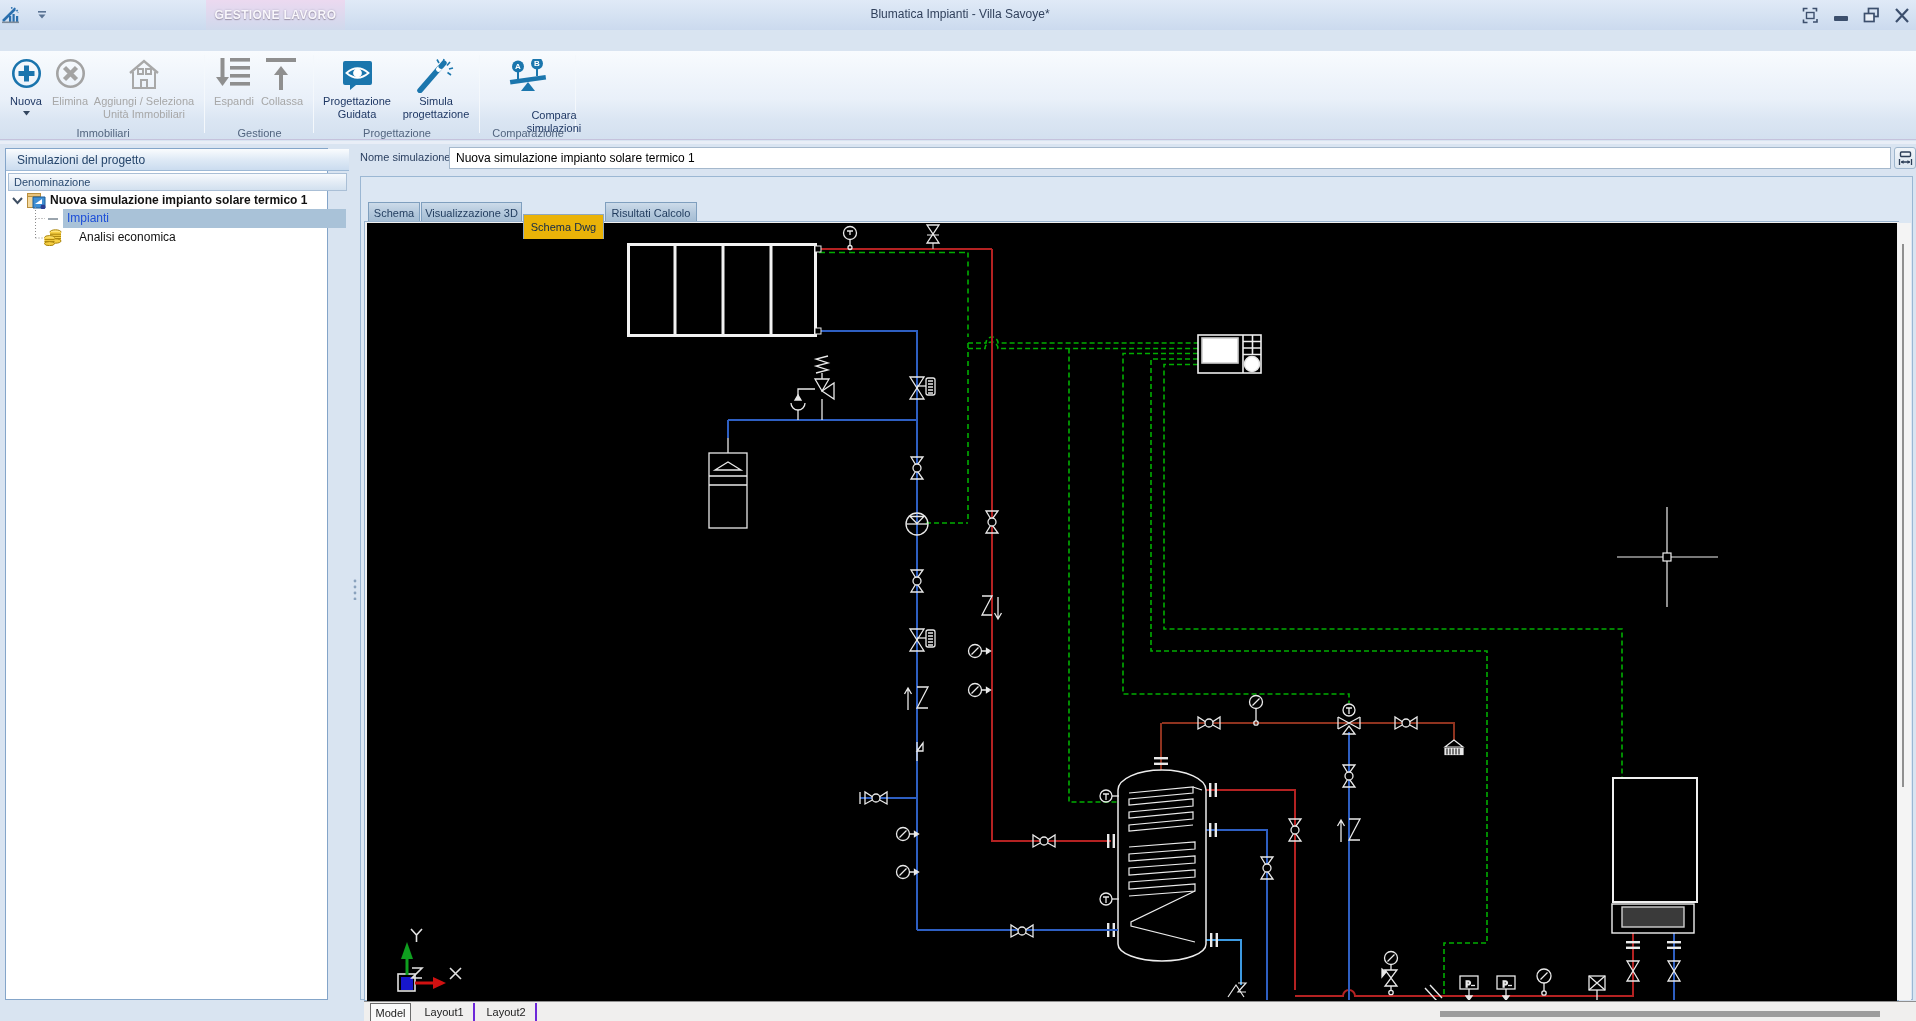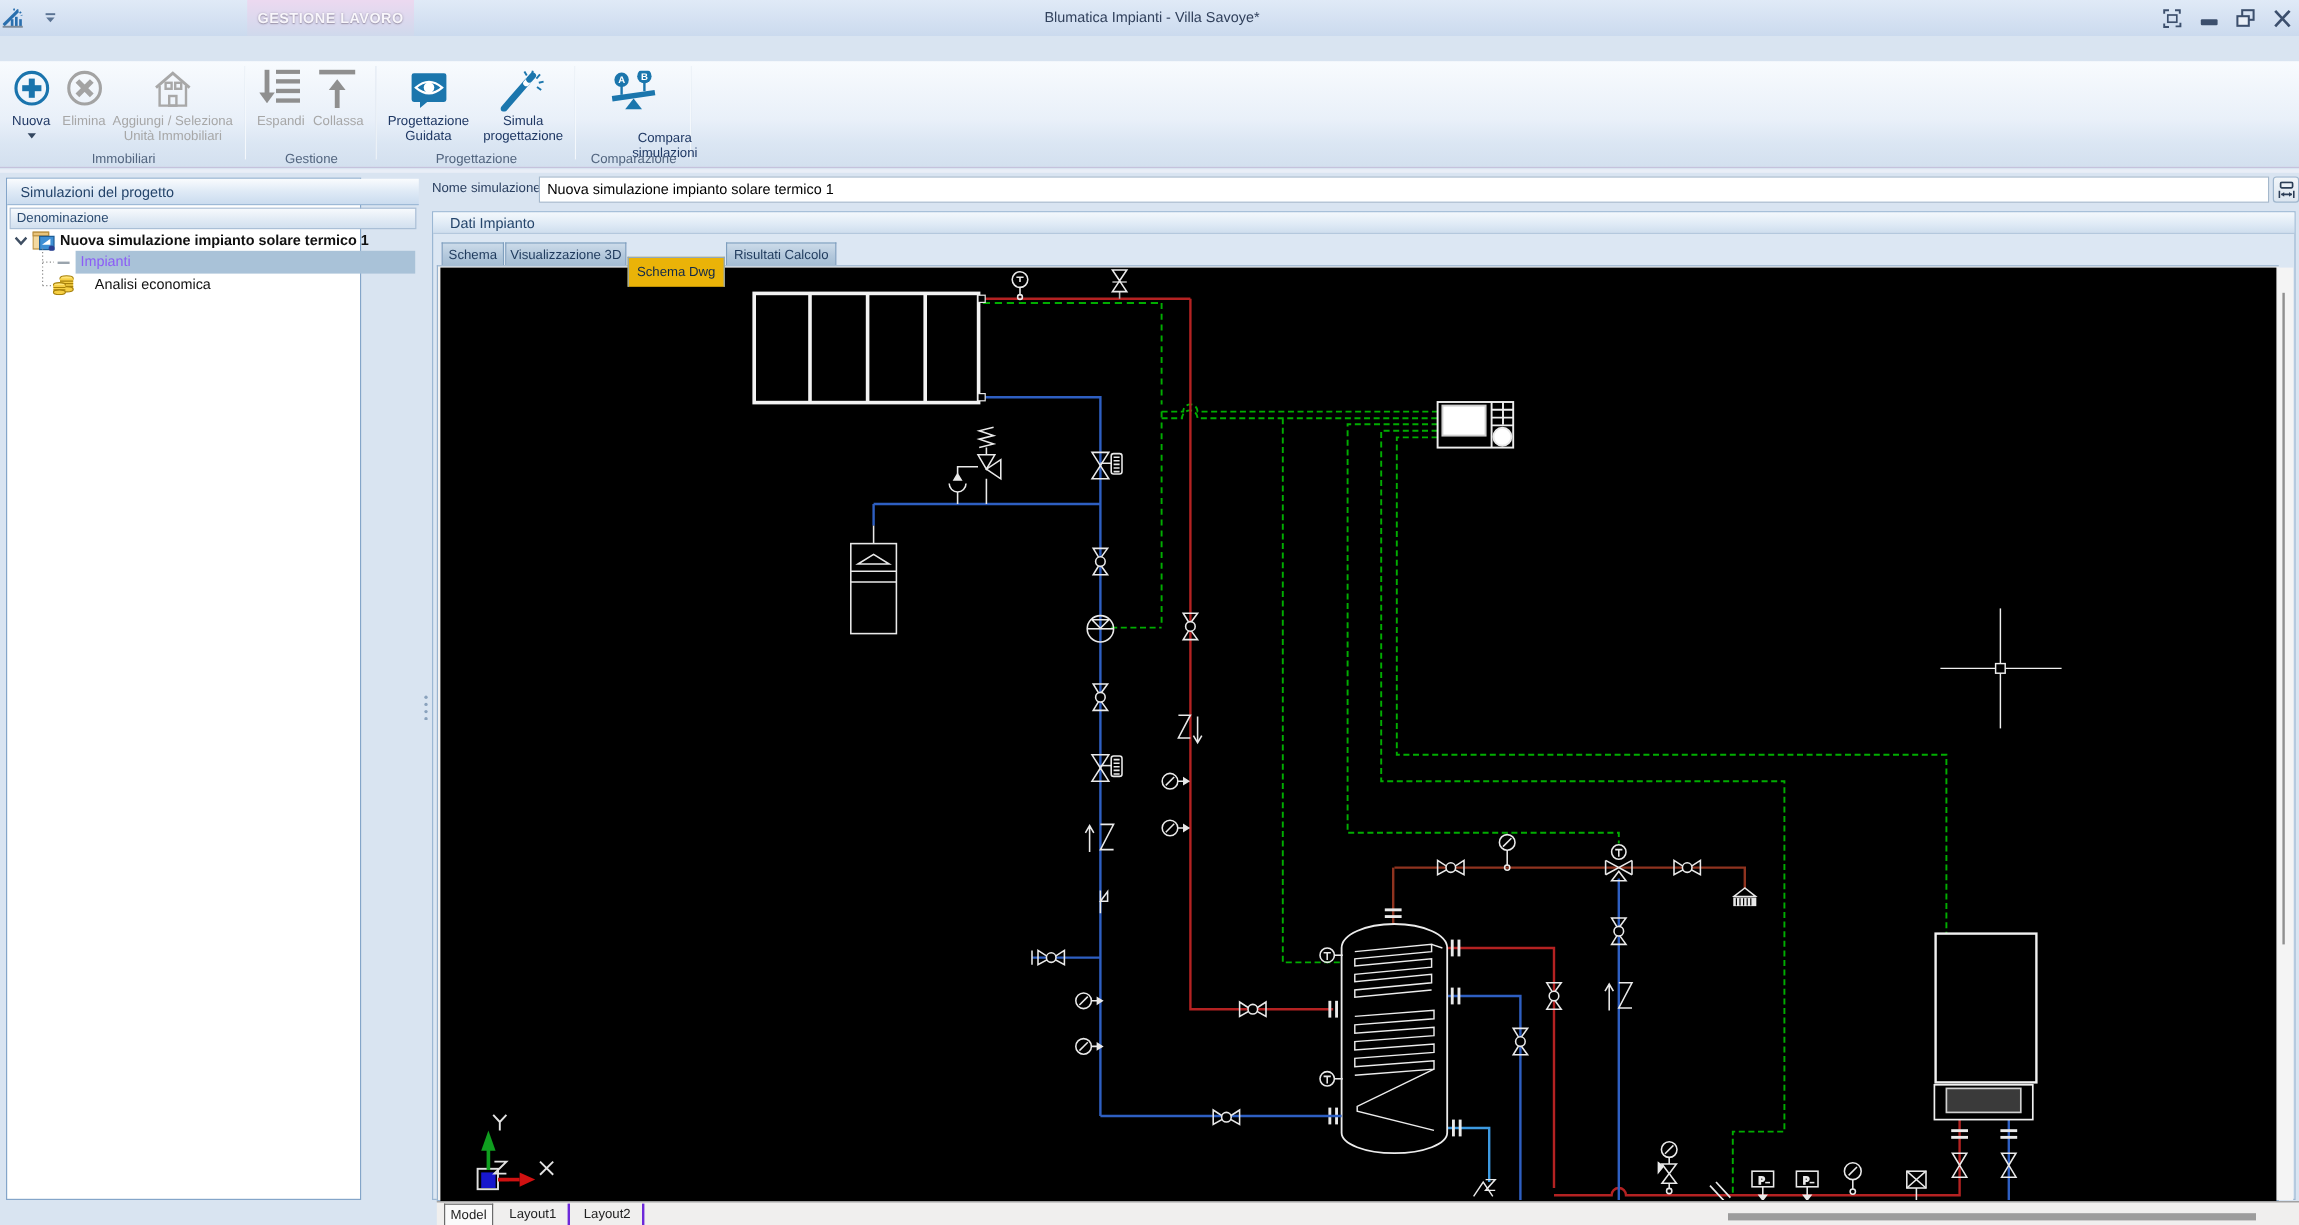"Simulazioni del progetto" #lpanel { width: 296px -> 323px }
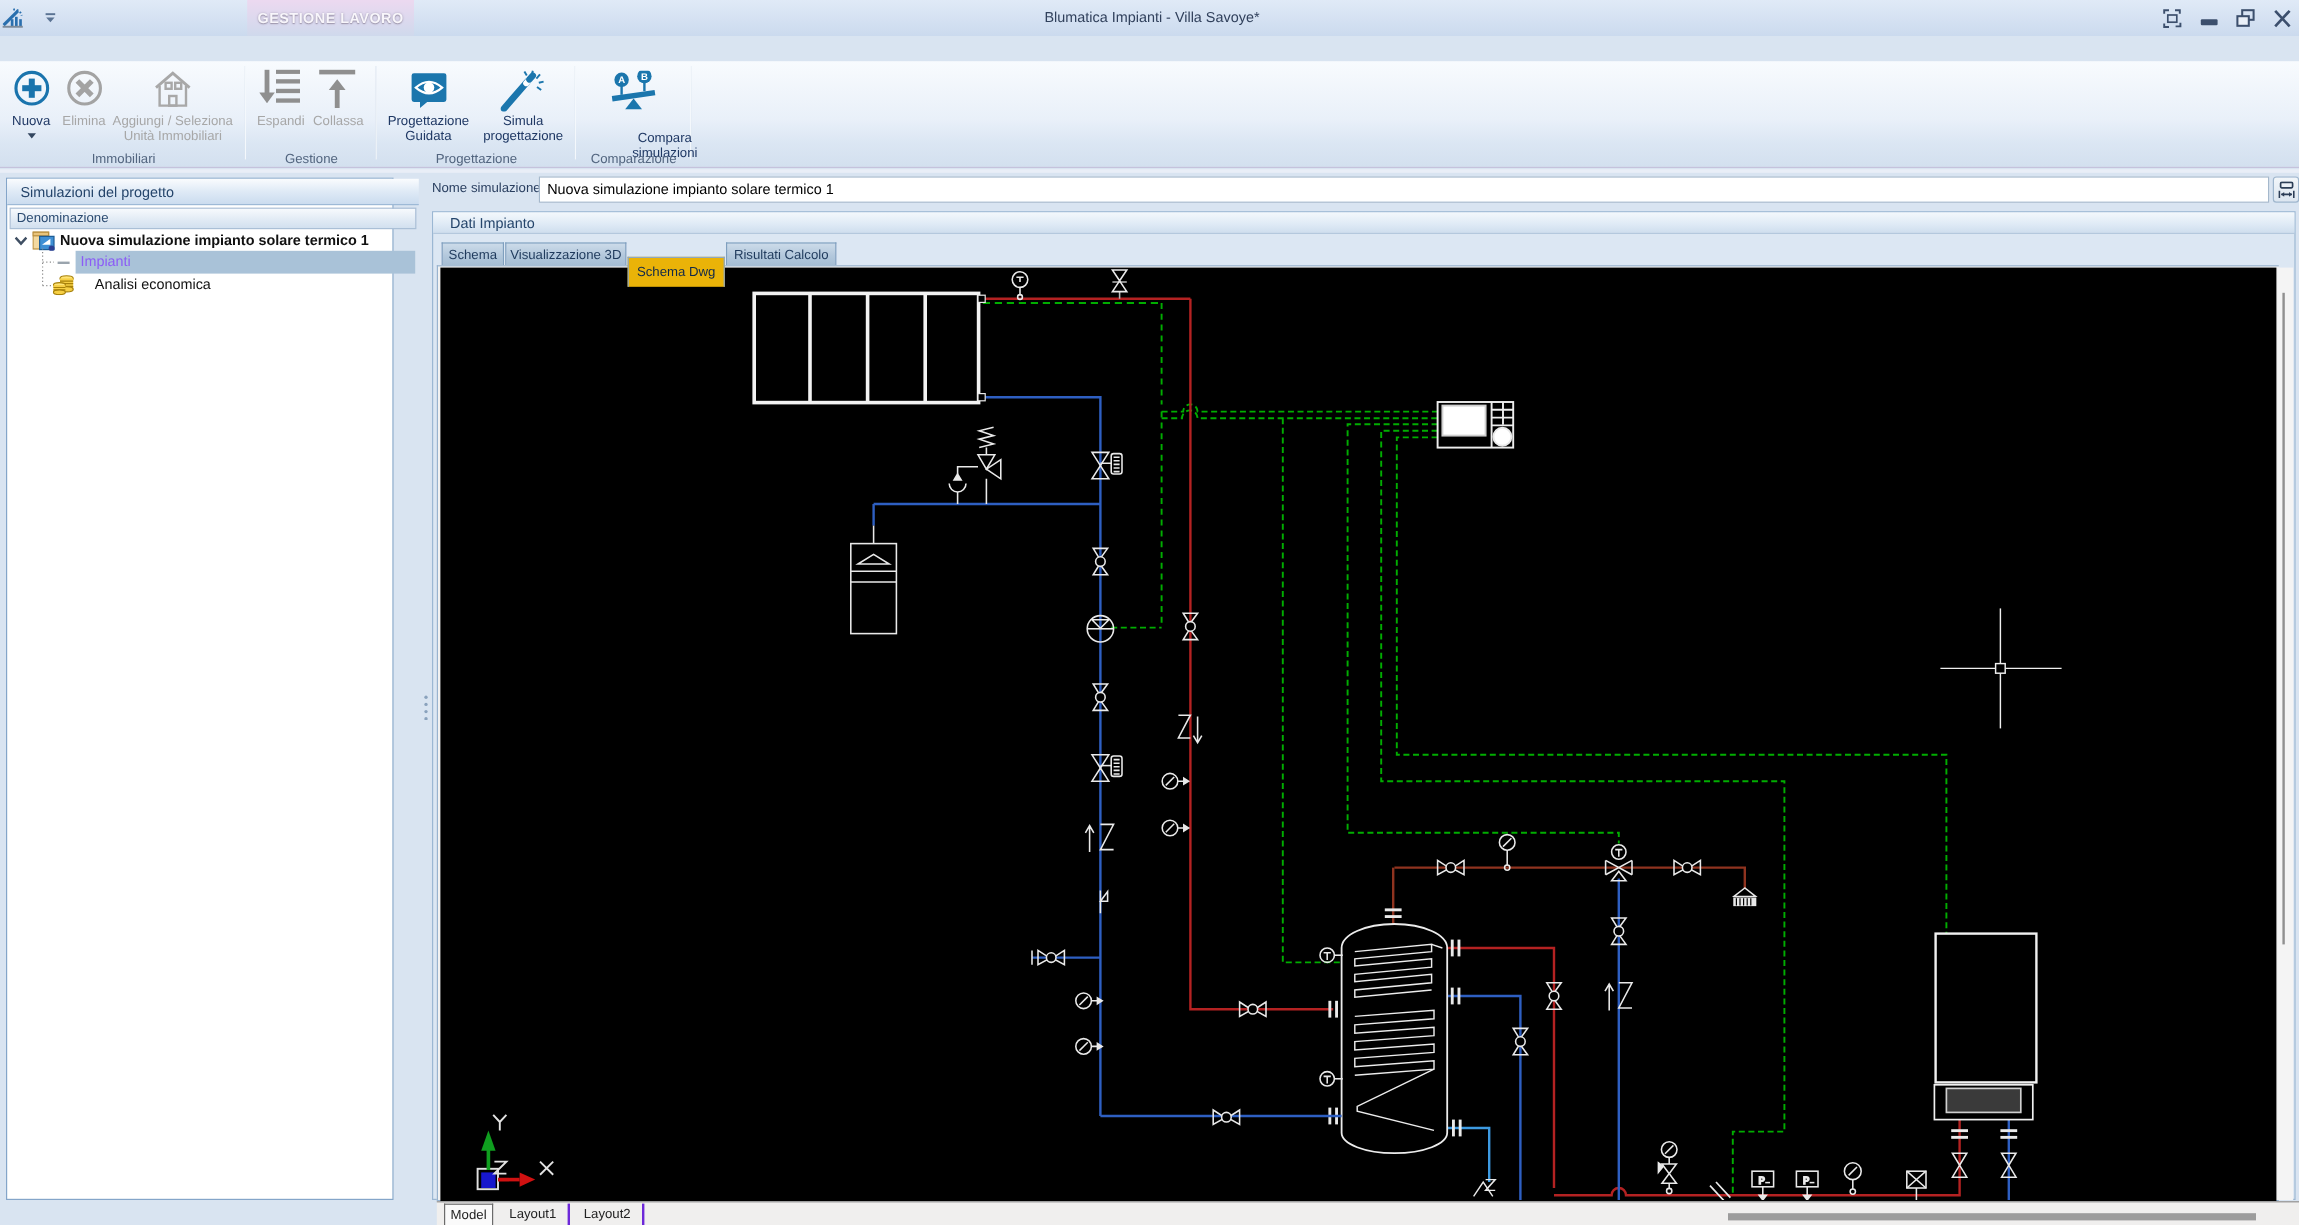"Dati Impianto" div { html: <div>Dati Impianto</div> -> none }
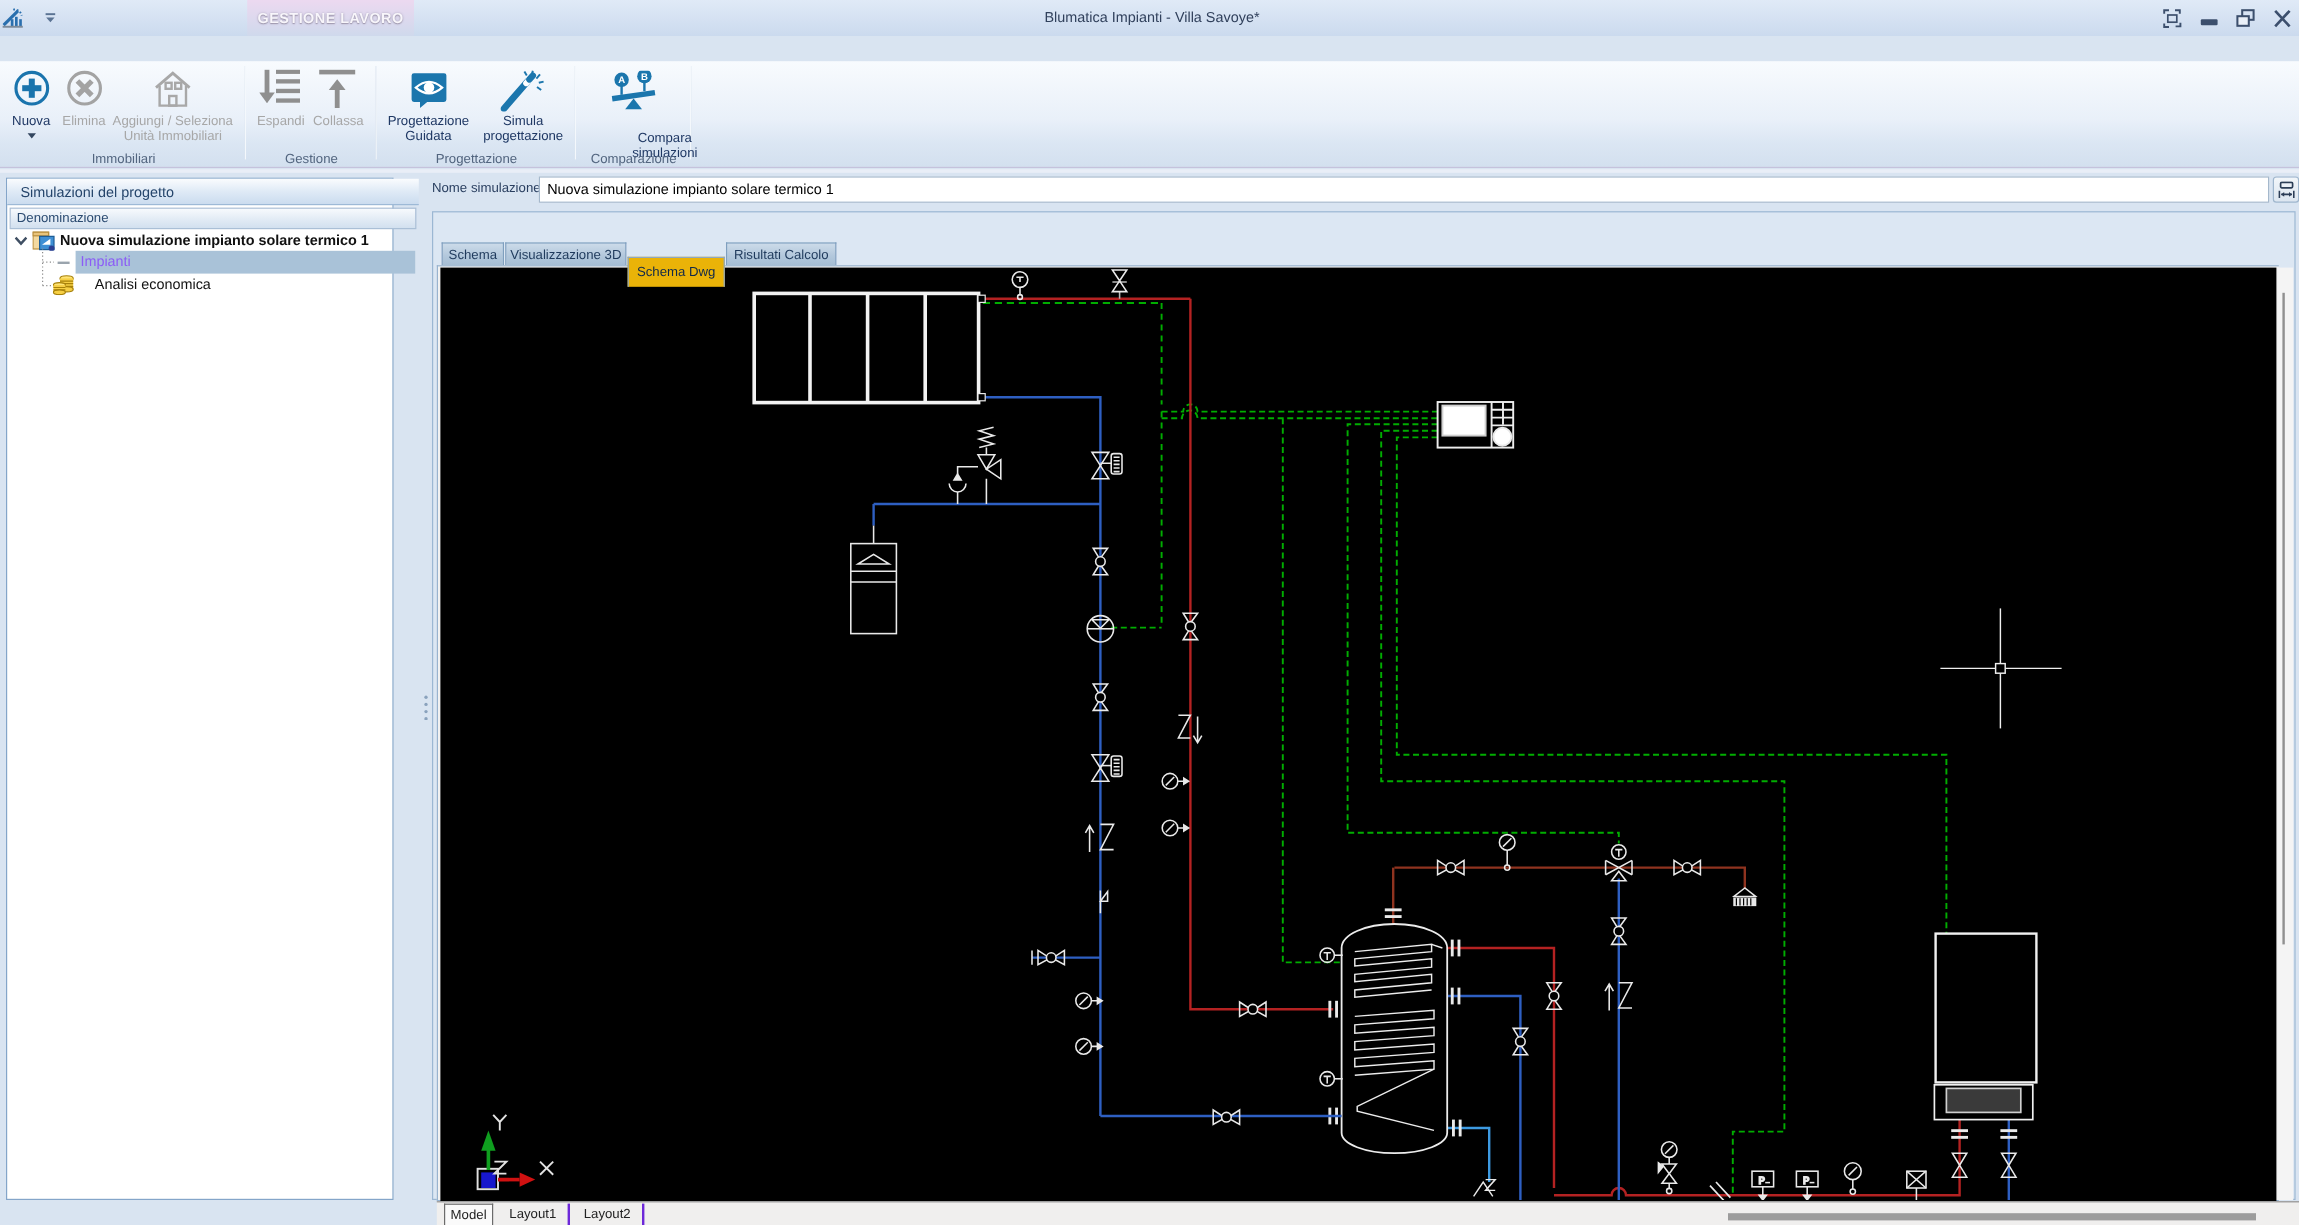"Impianti" span { color: #8b5cf6 -> #1d4ed8 }
